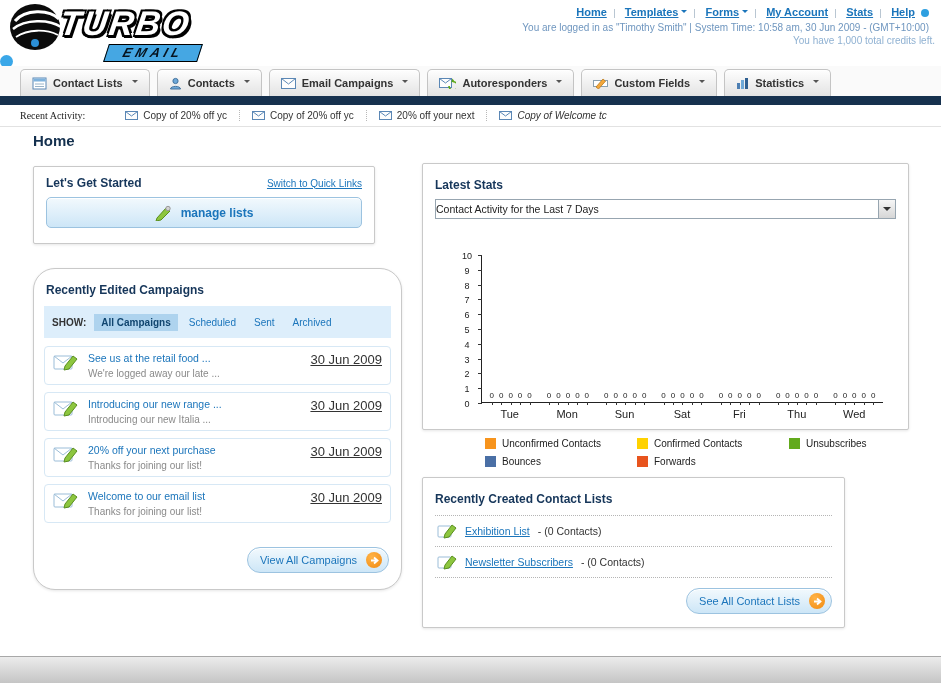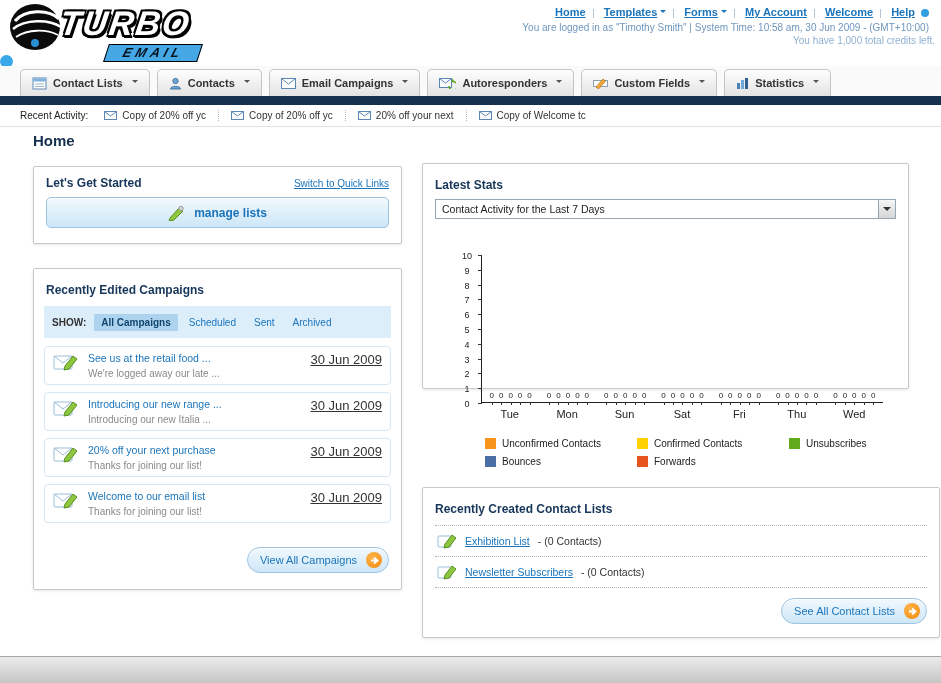"Welcome" a { text: Welcome -> Stats }
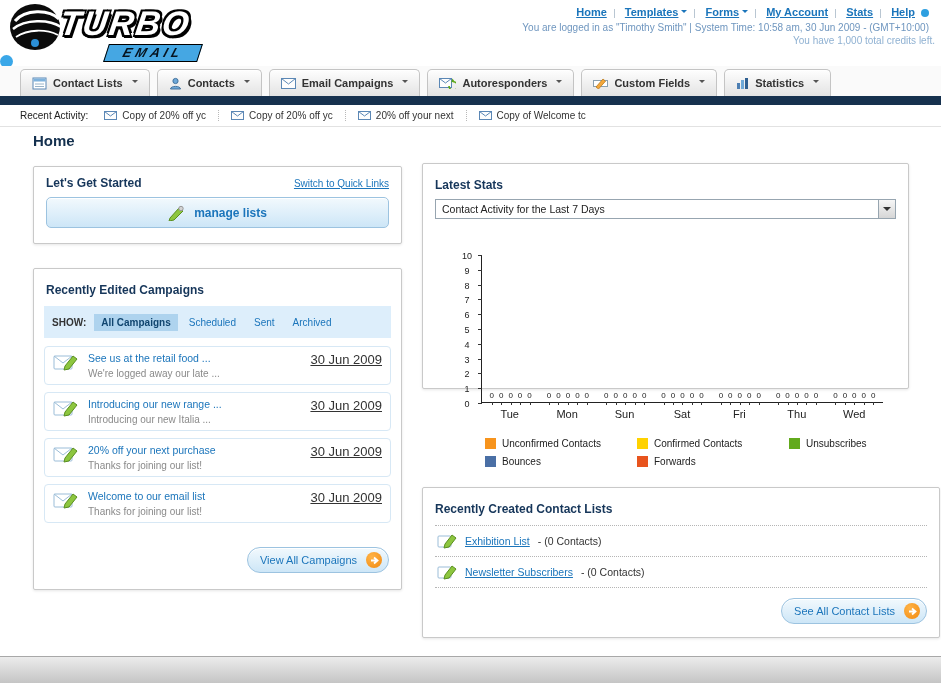"Recent Activity:" .activity-label { font-family: none -> Liberation Serif, serif; margin-right: 4px -> 28px }
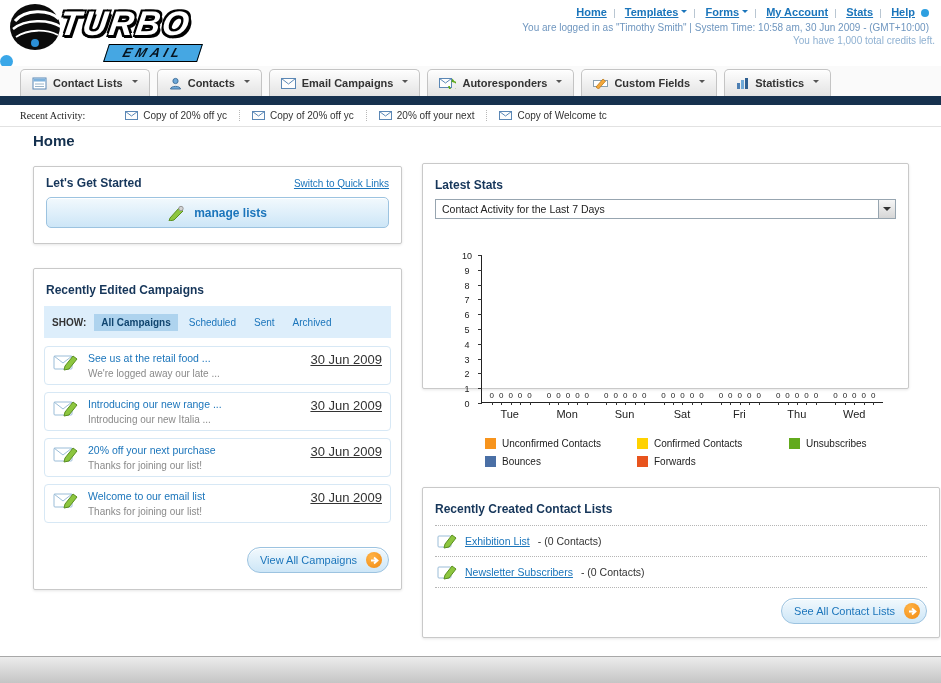"Copy of Welcome tc" div.activity-item { font-style: none -> italic }
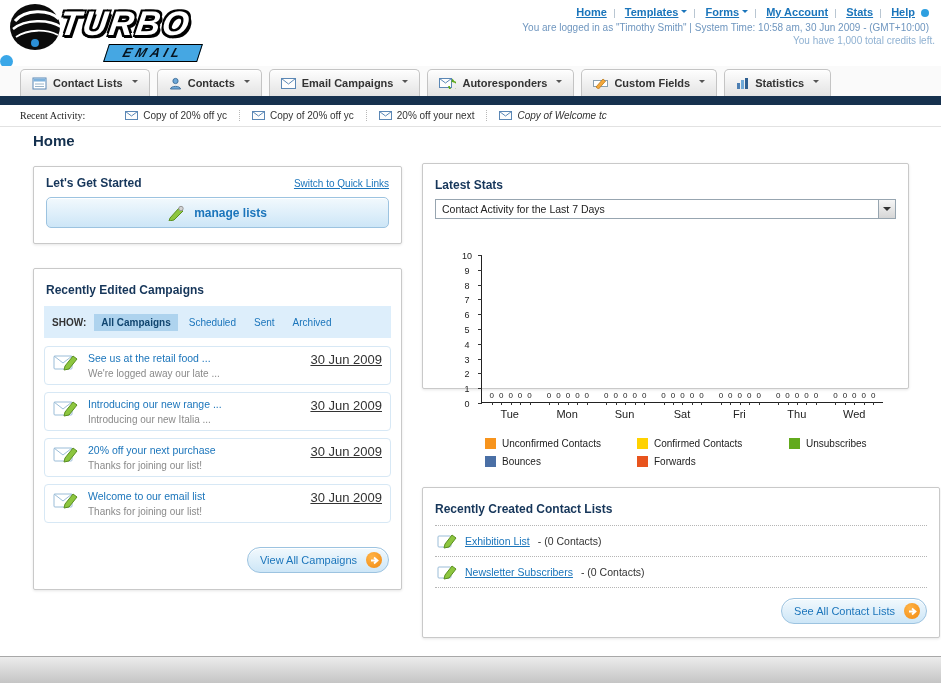"Let's Get Started" #get-started { width: 369px -> 342px }
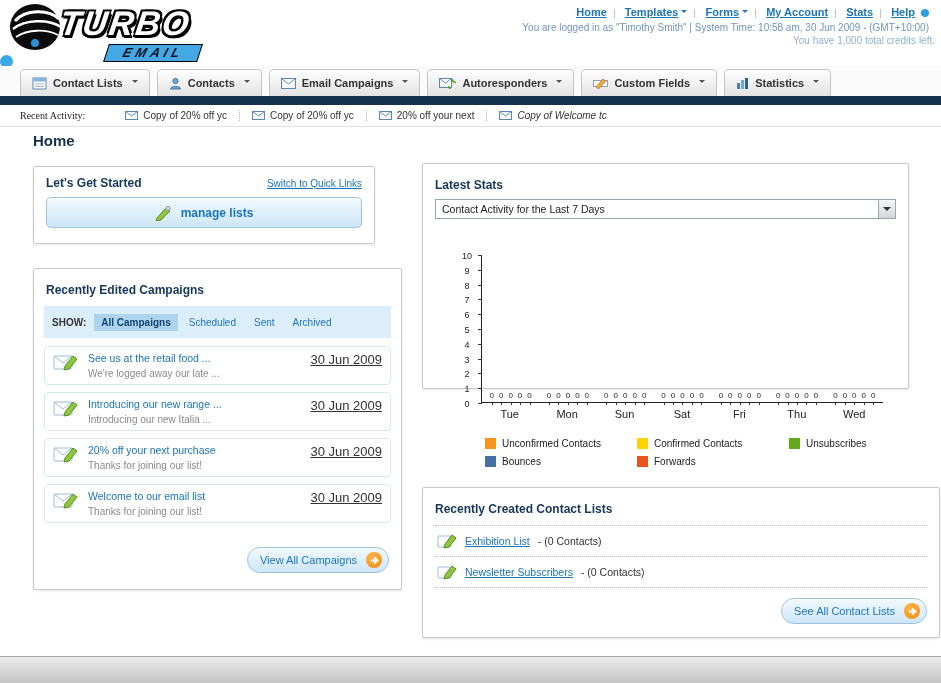"Latest Stats" #stats { height: 226px -> 267px }
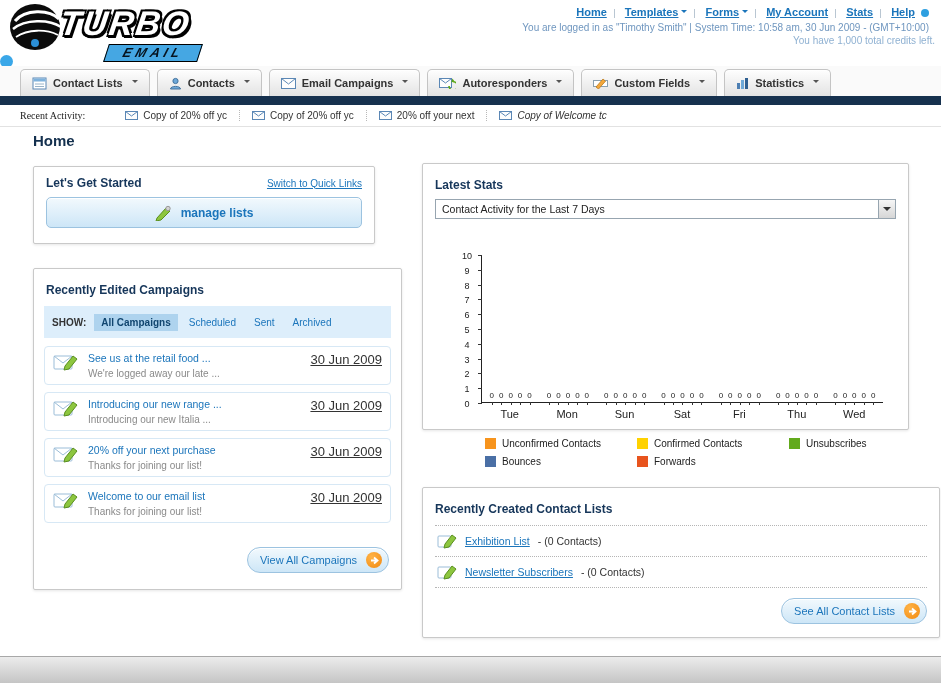"Contact Activity for the Last" .dropdown { padding-left: 6px -> none }
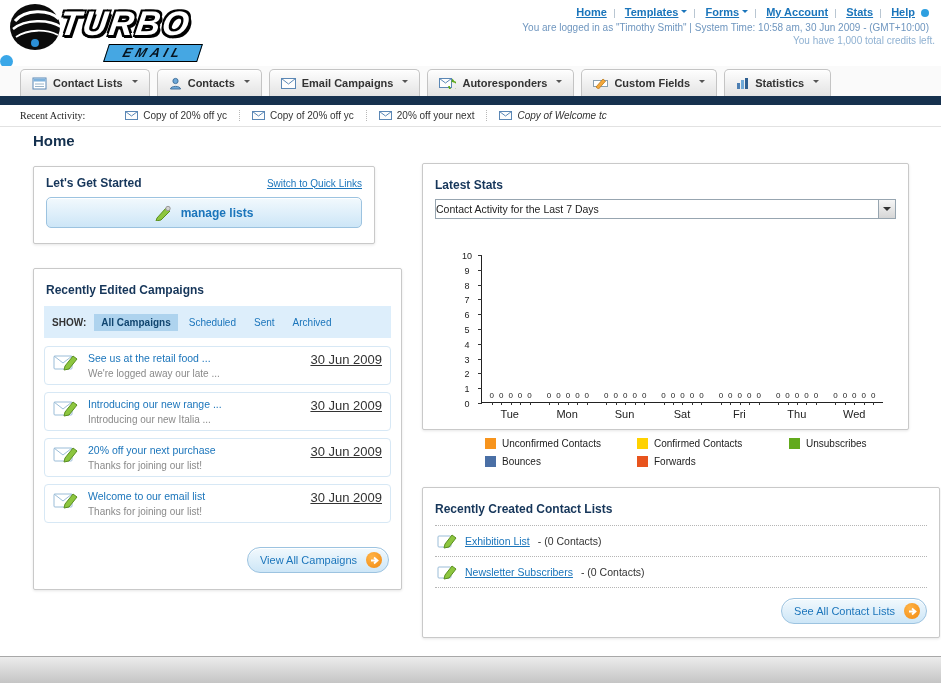"Recently Edited Campaigns" #campaigns { border-radius: none -> 22px }
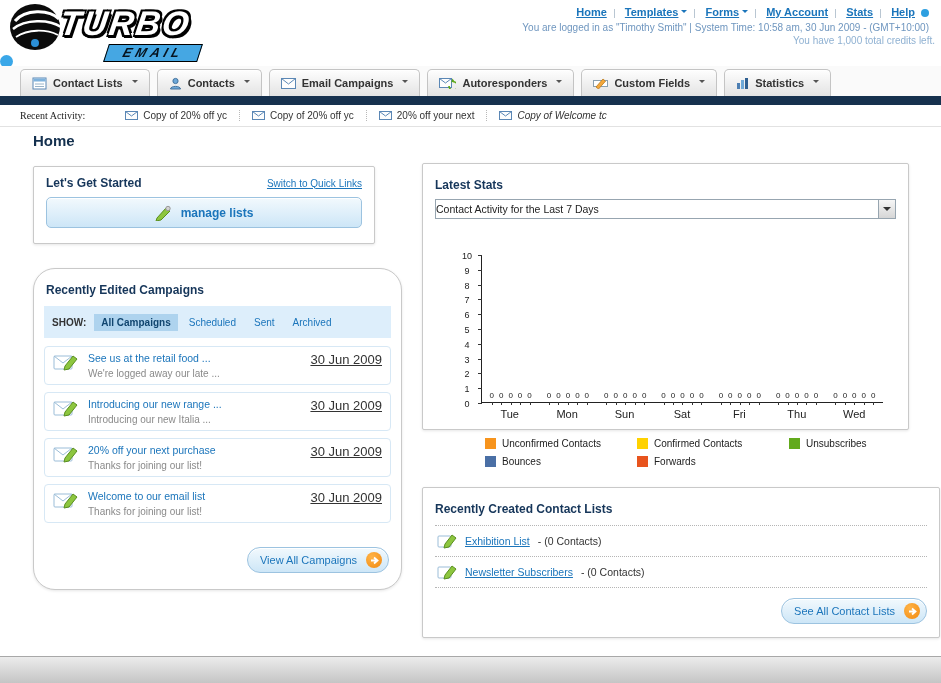"Recently Created Contact Lists" #lists { top: 487px -> 477px; width: 518px -> 423px }
